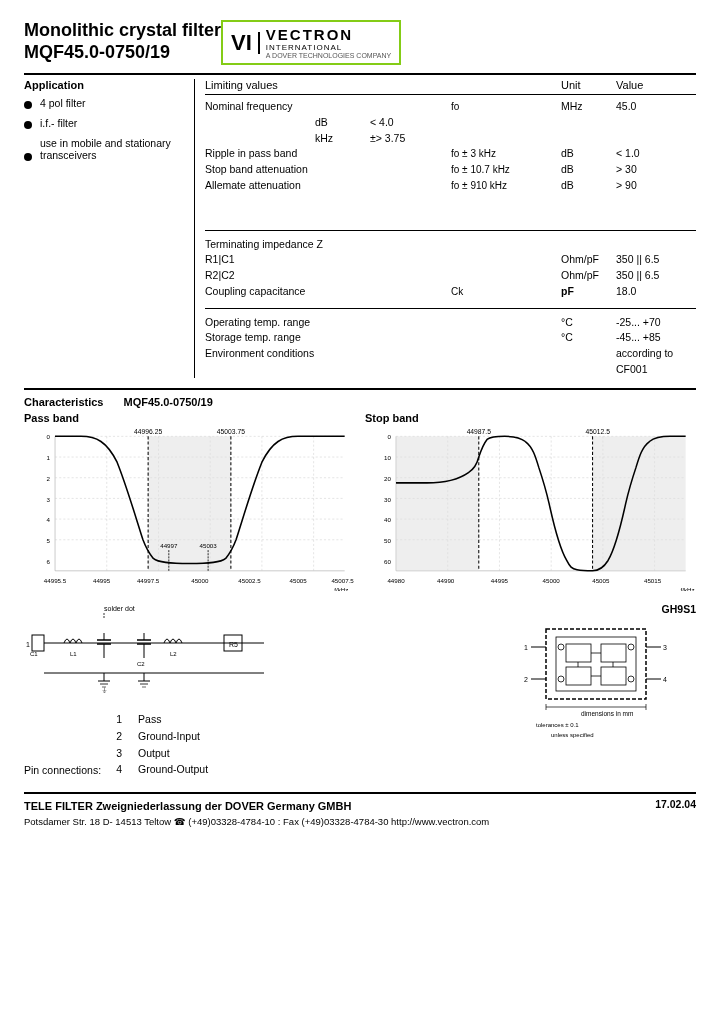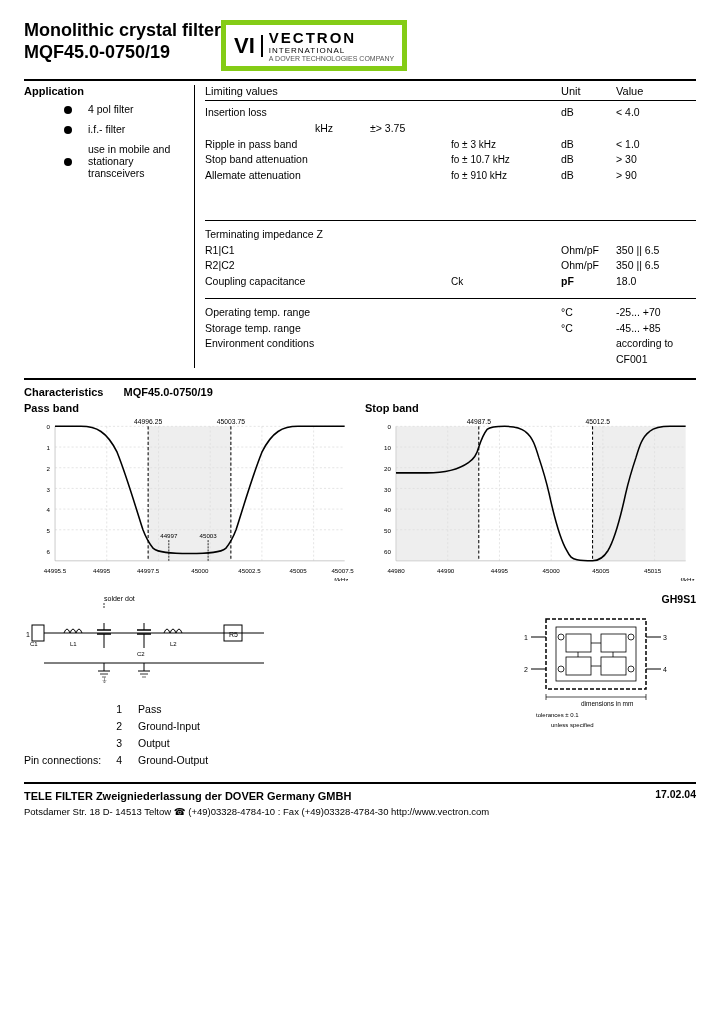"VI" .logo-box { border: 5px solid #84cc16 -> 2px solid #84cc16 }
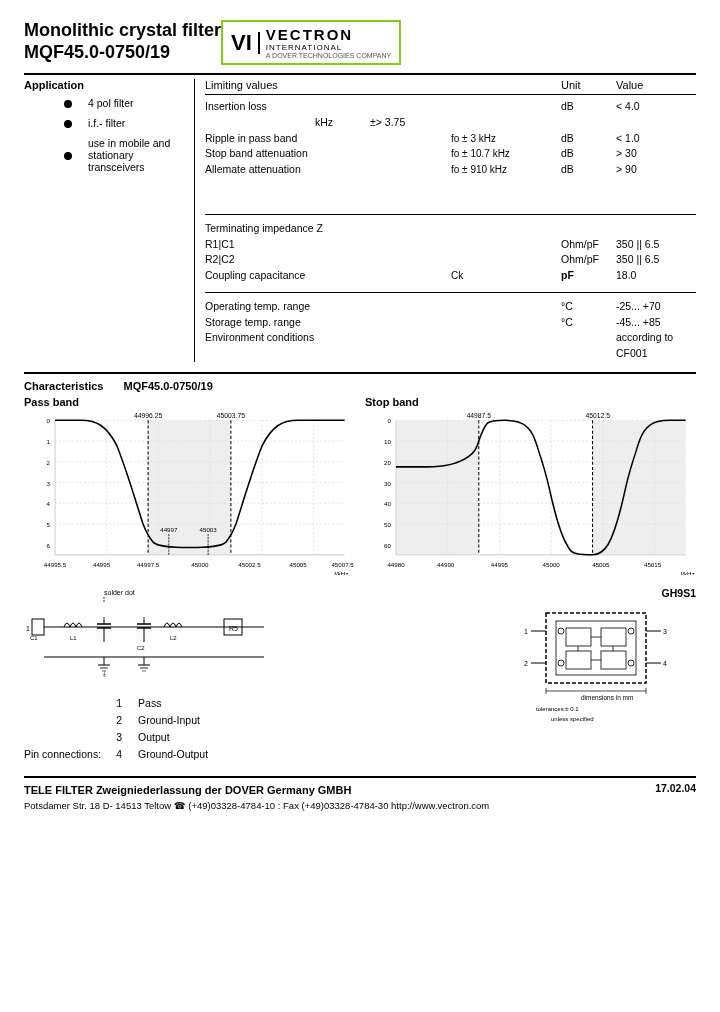"4 pol filter" .app-item { align-items: center -> flex-end; gap: 16px -> 8px; margin-left: 40px -> none }
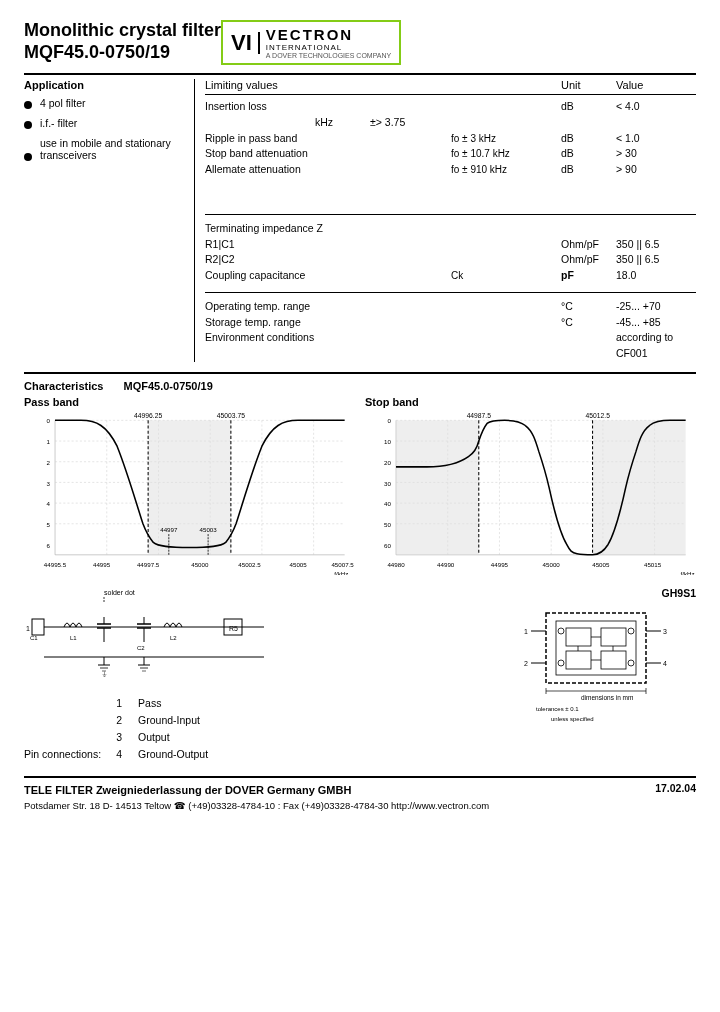"Nominal frequency" div.spec-row { html: none -> <div> <div>Nominal frequency</div> <div>fo</div> <div>MHz</div> <div>45.0</div> </div> }
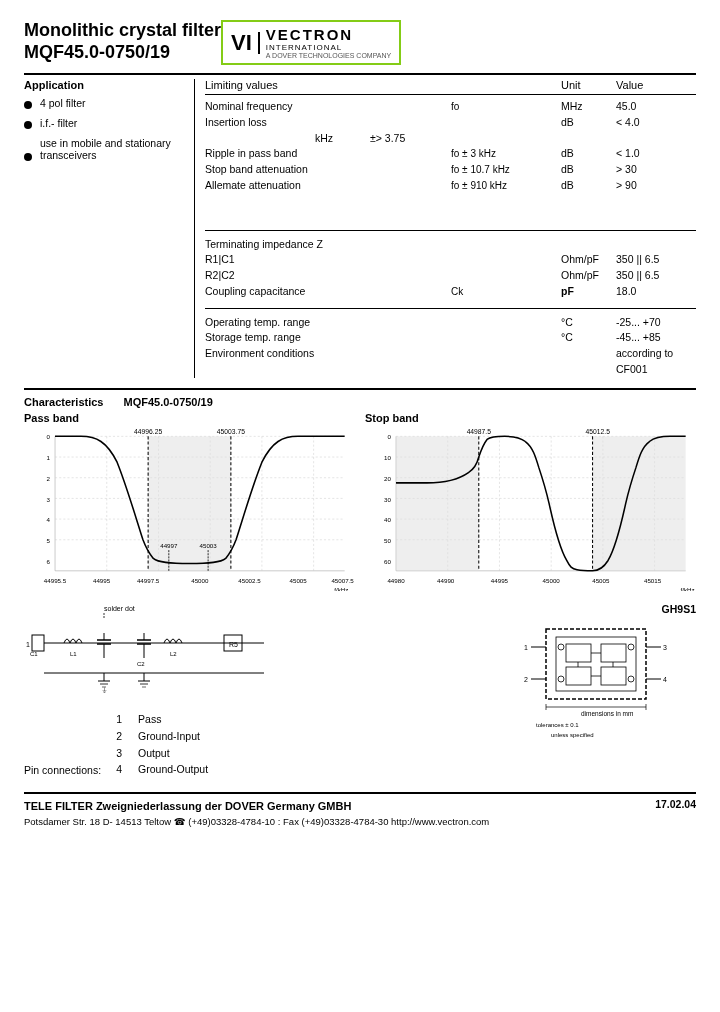"Insertion loss" div.col-param { html: <div>Insertion loss</div> -> none }
